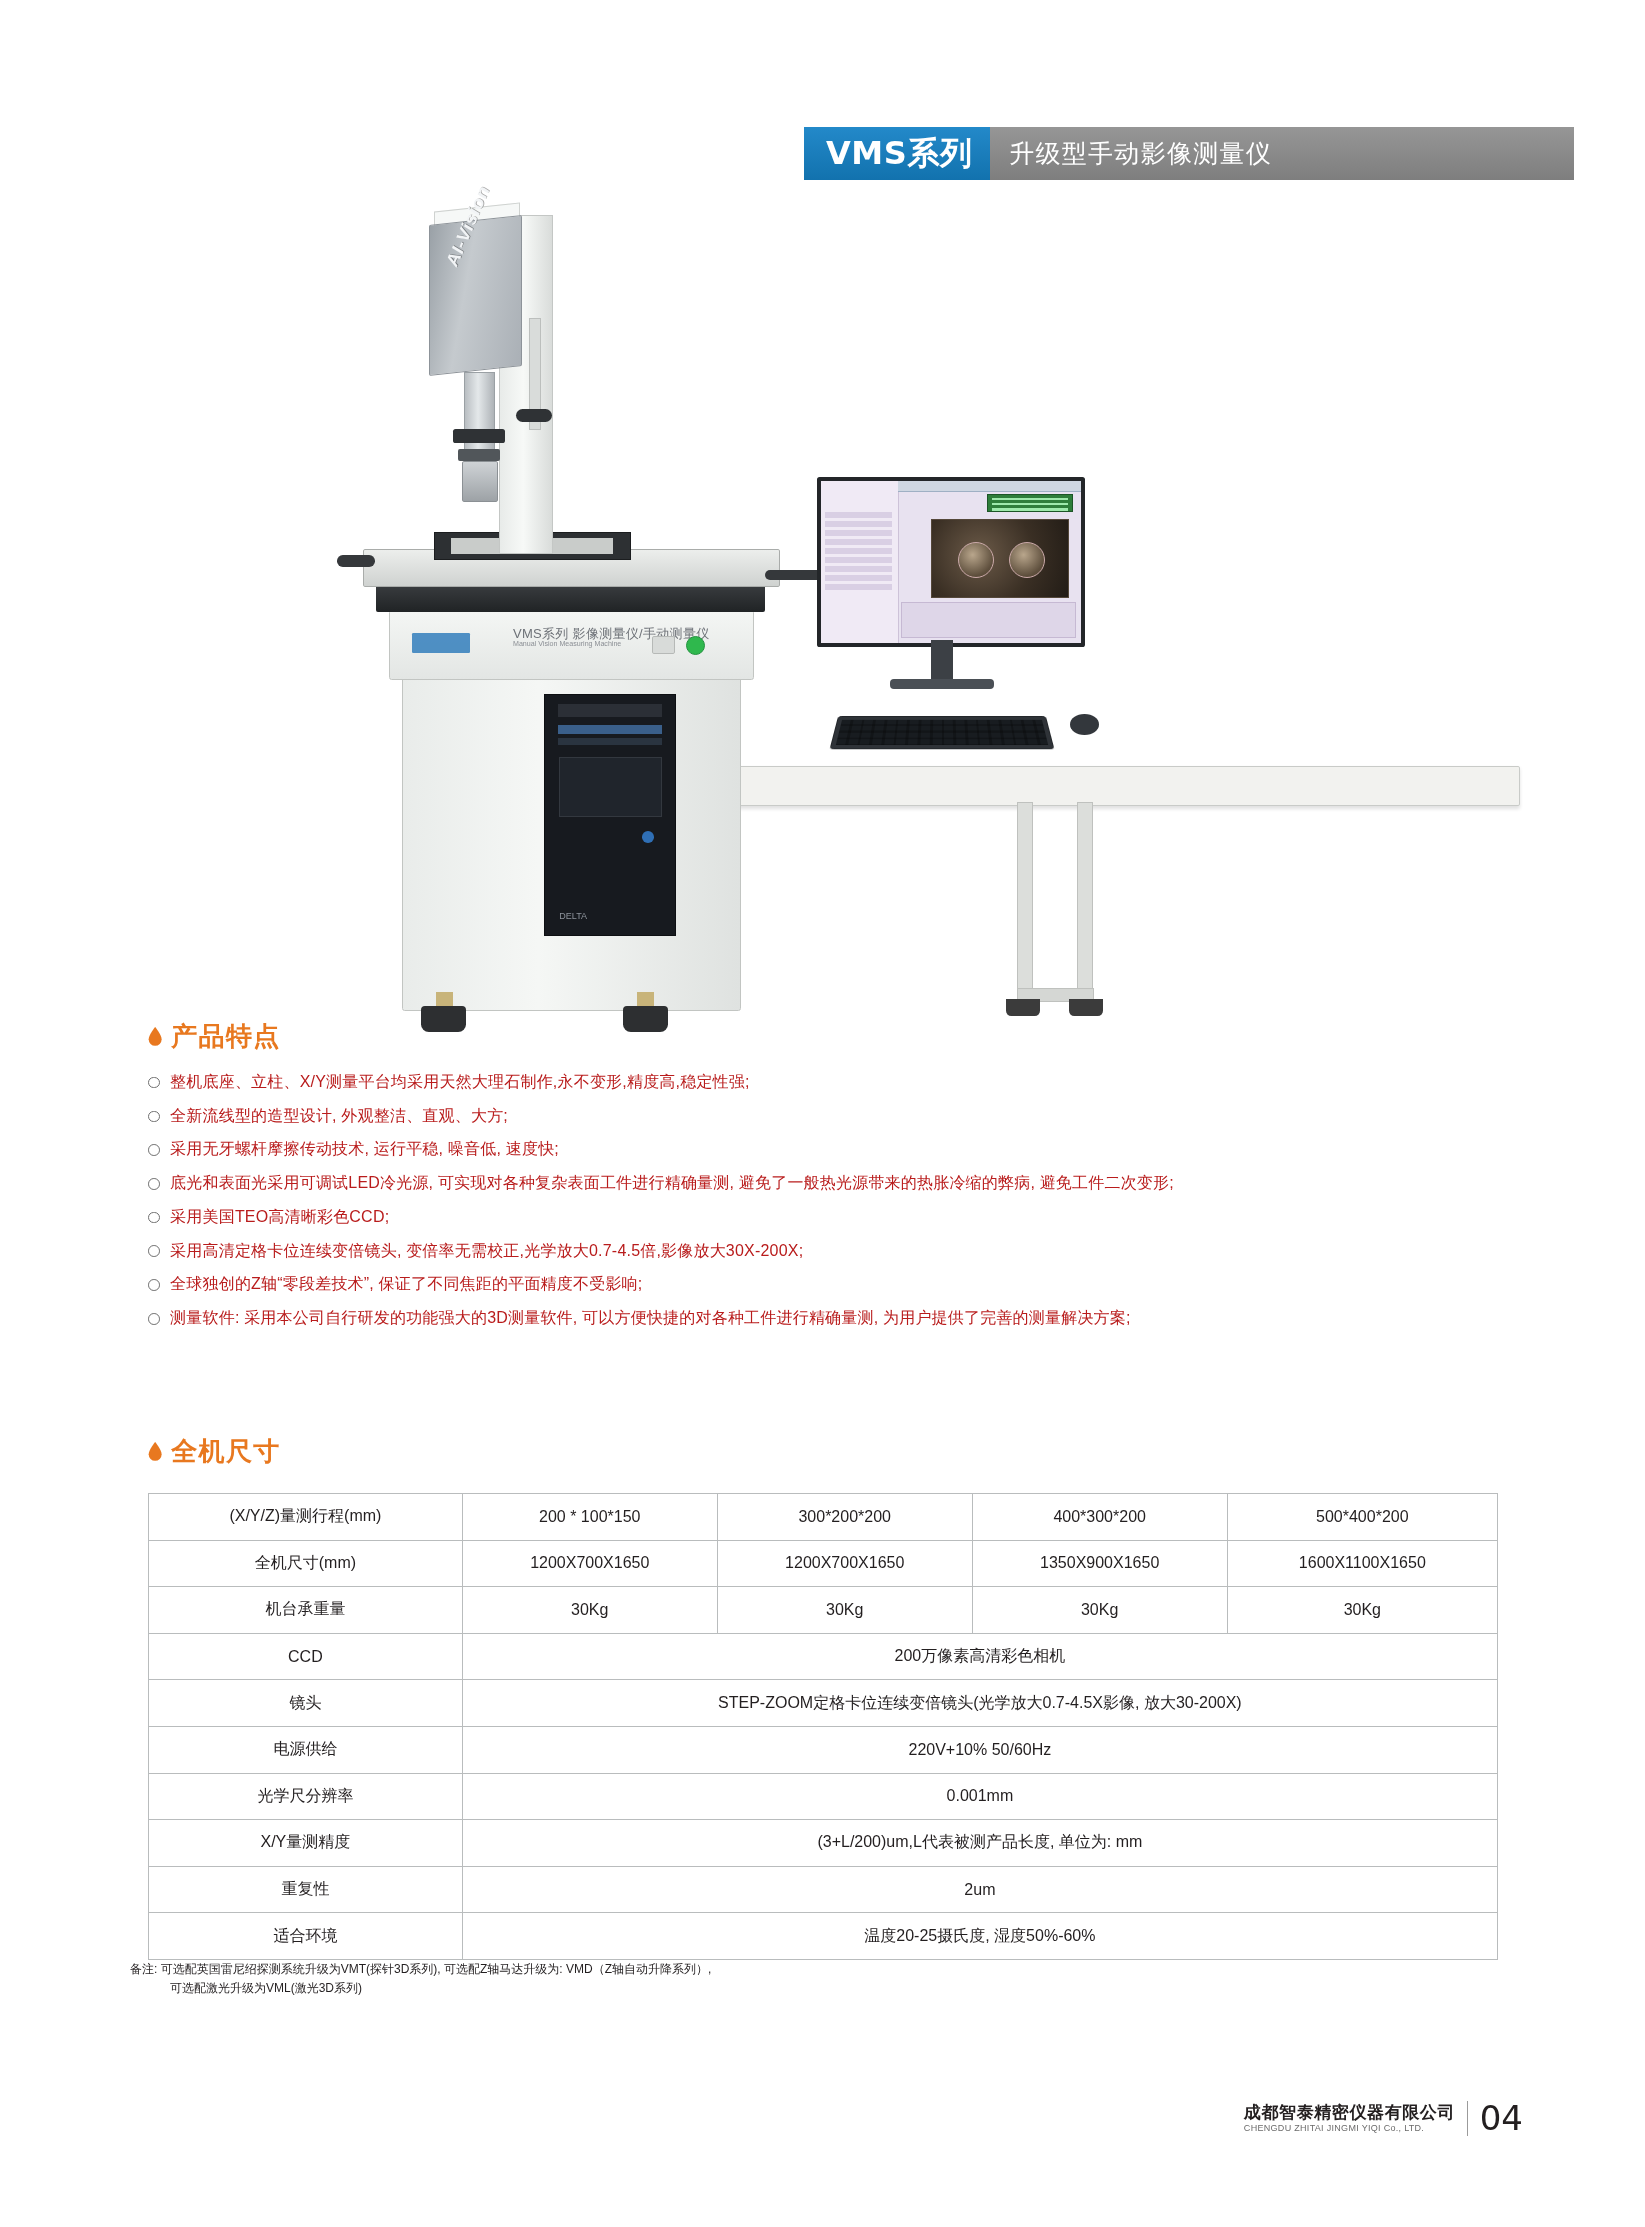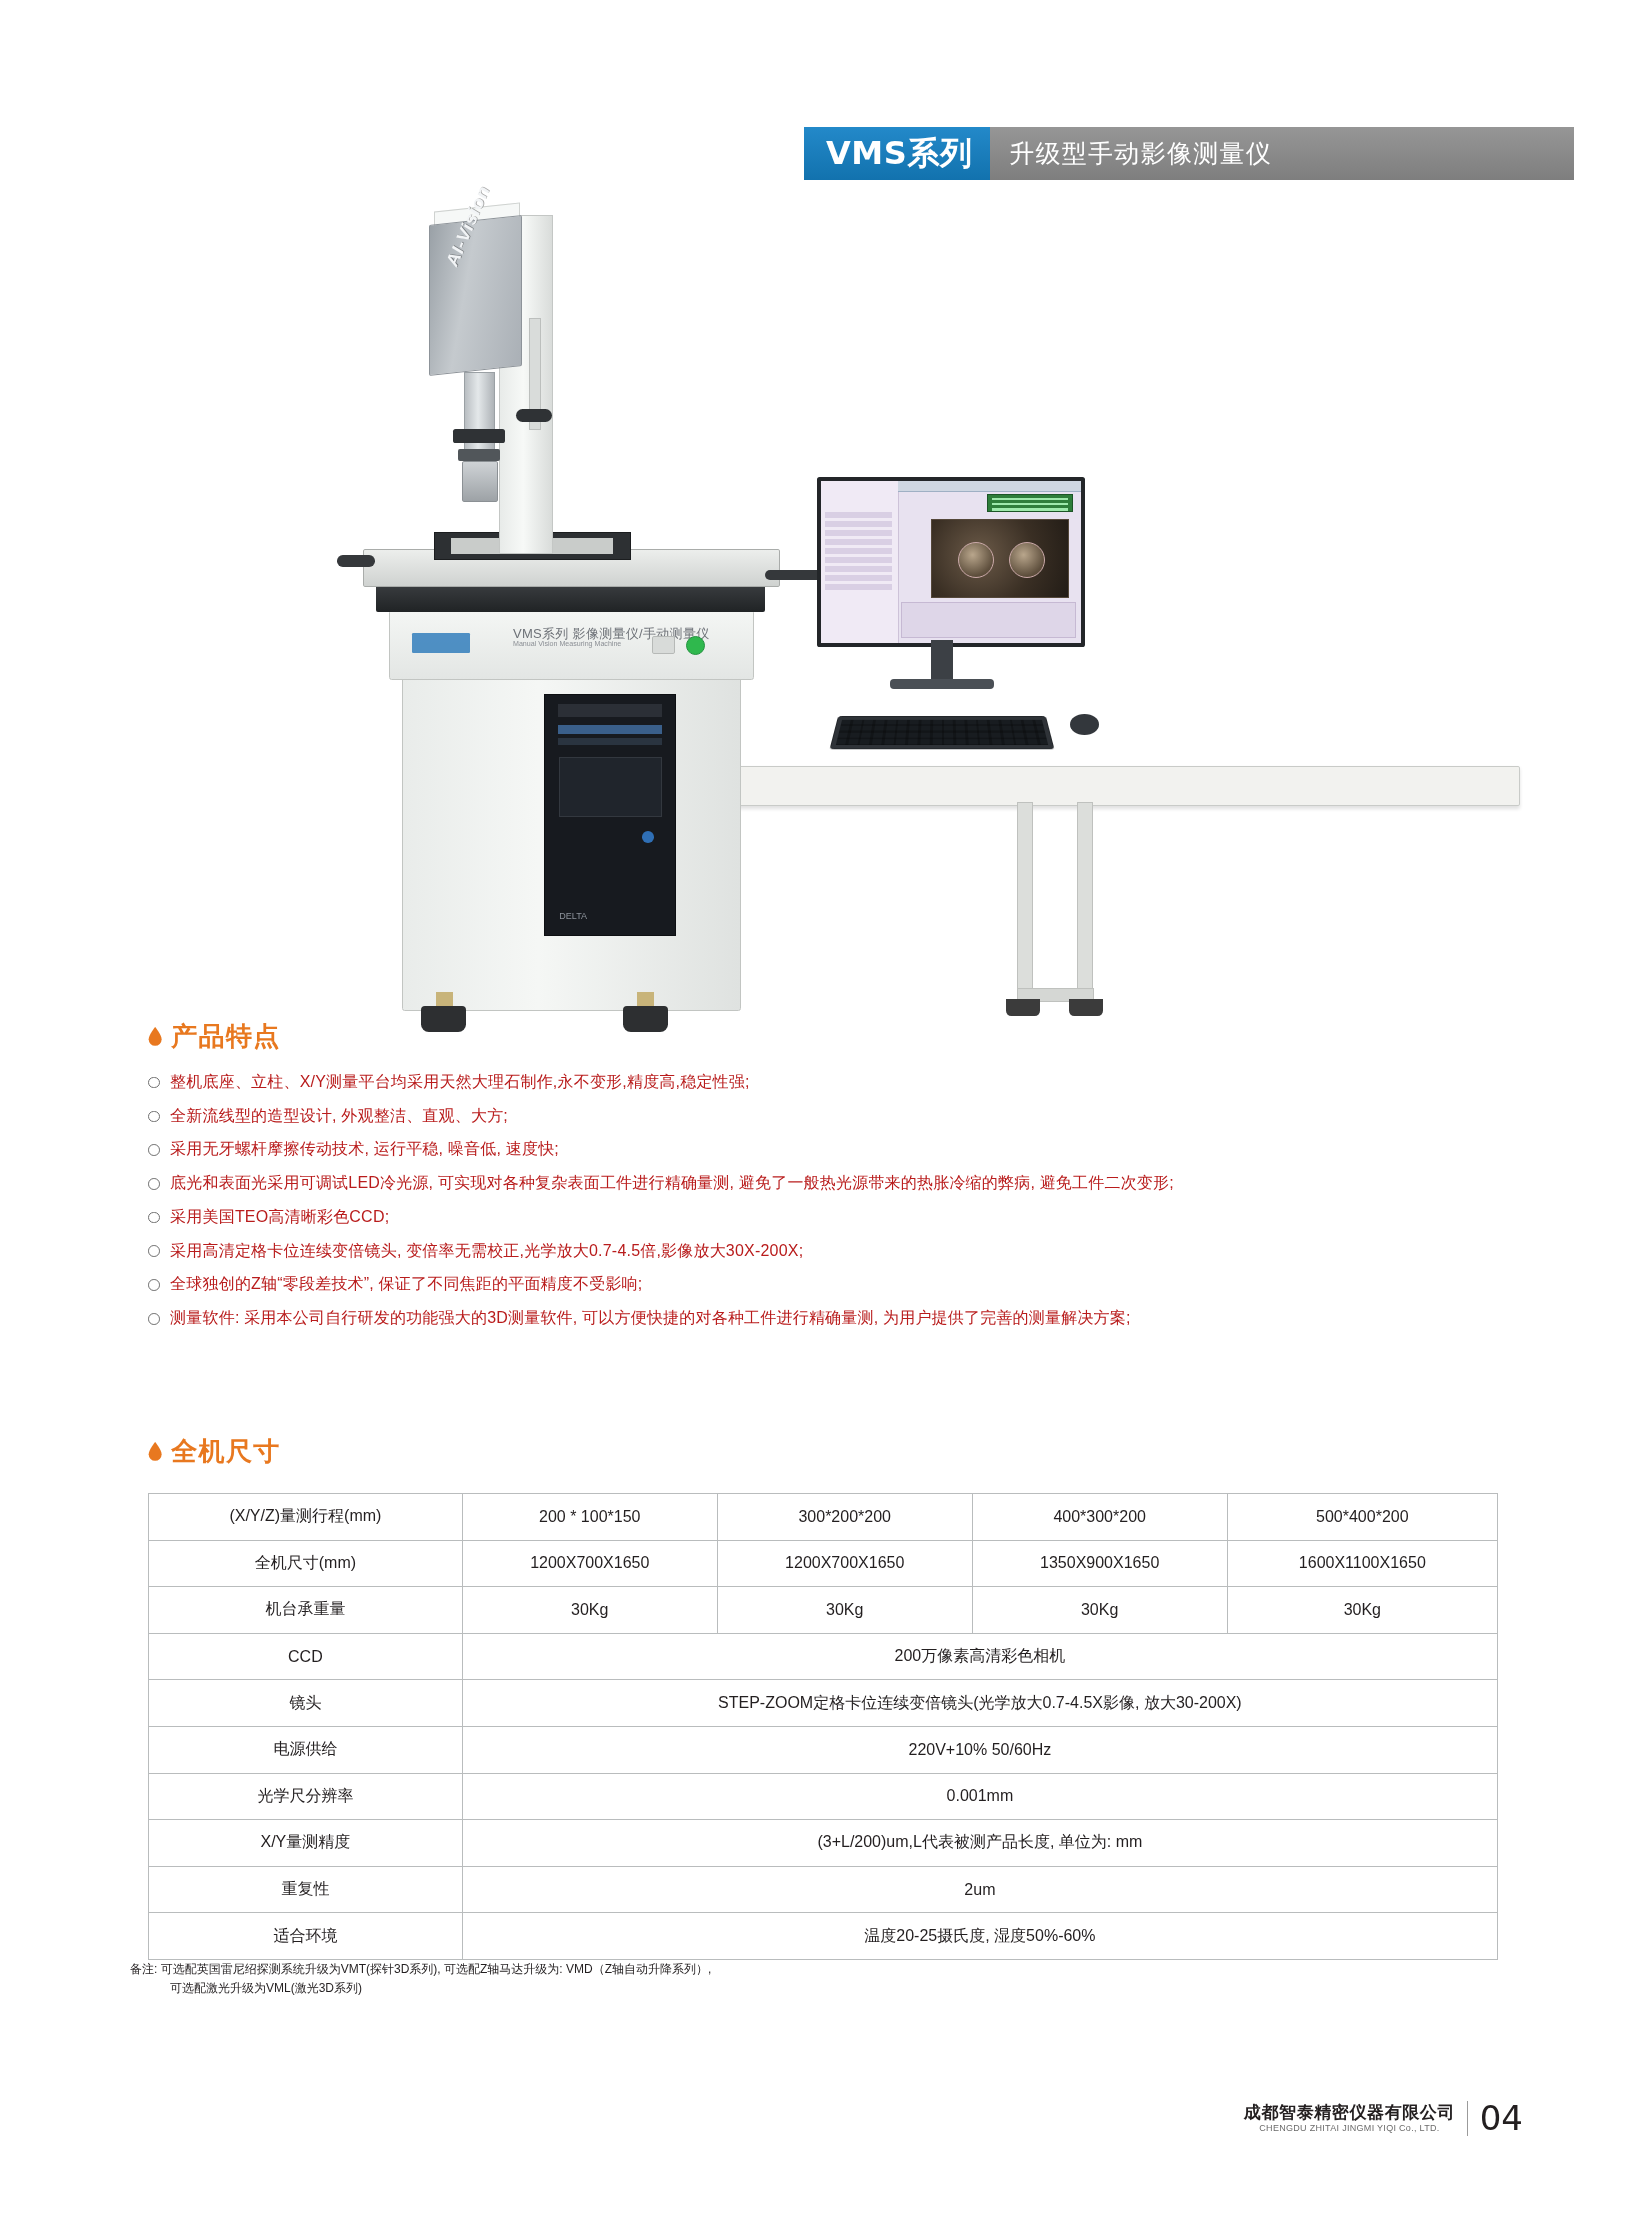"成都智泰精密仪器有限公司" .footer-company { text-align: center -> left }
